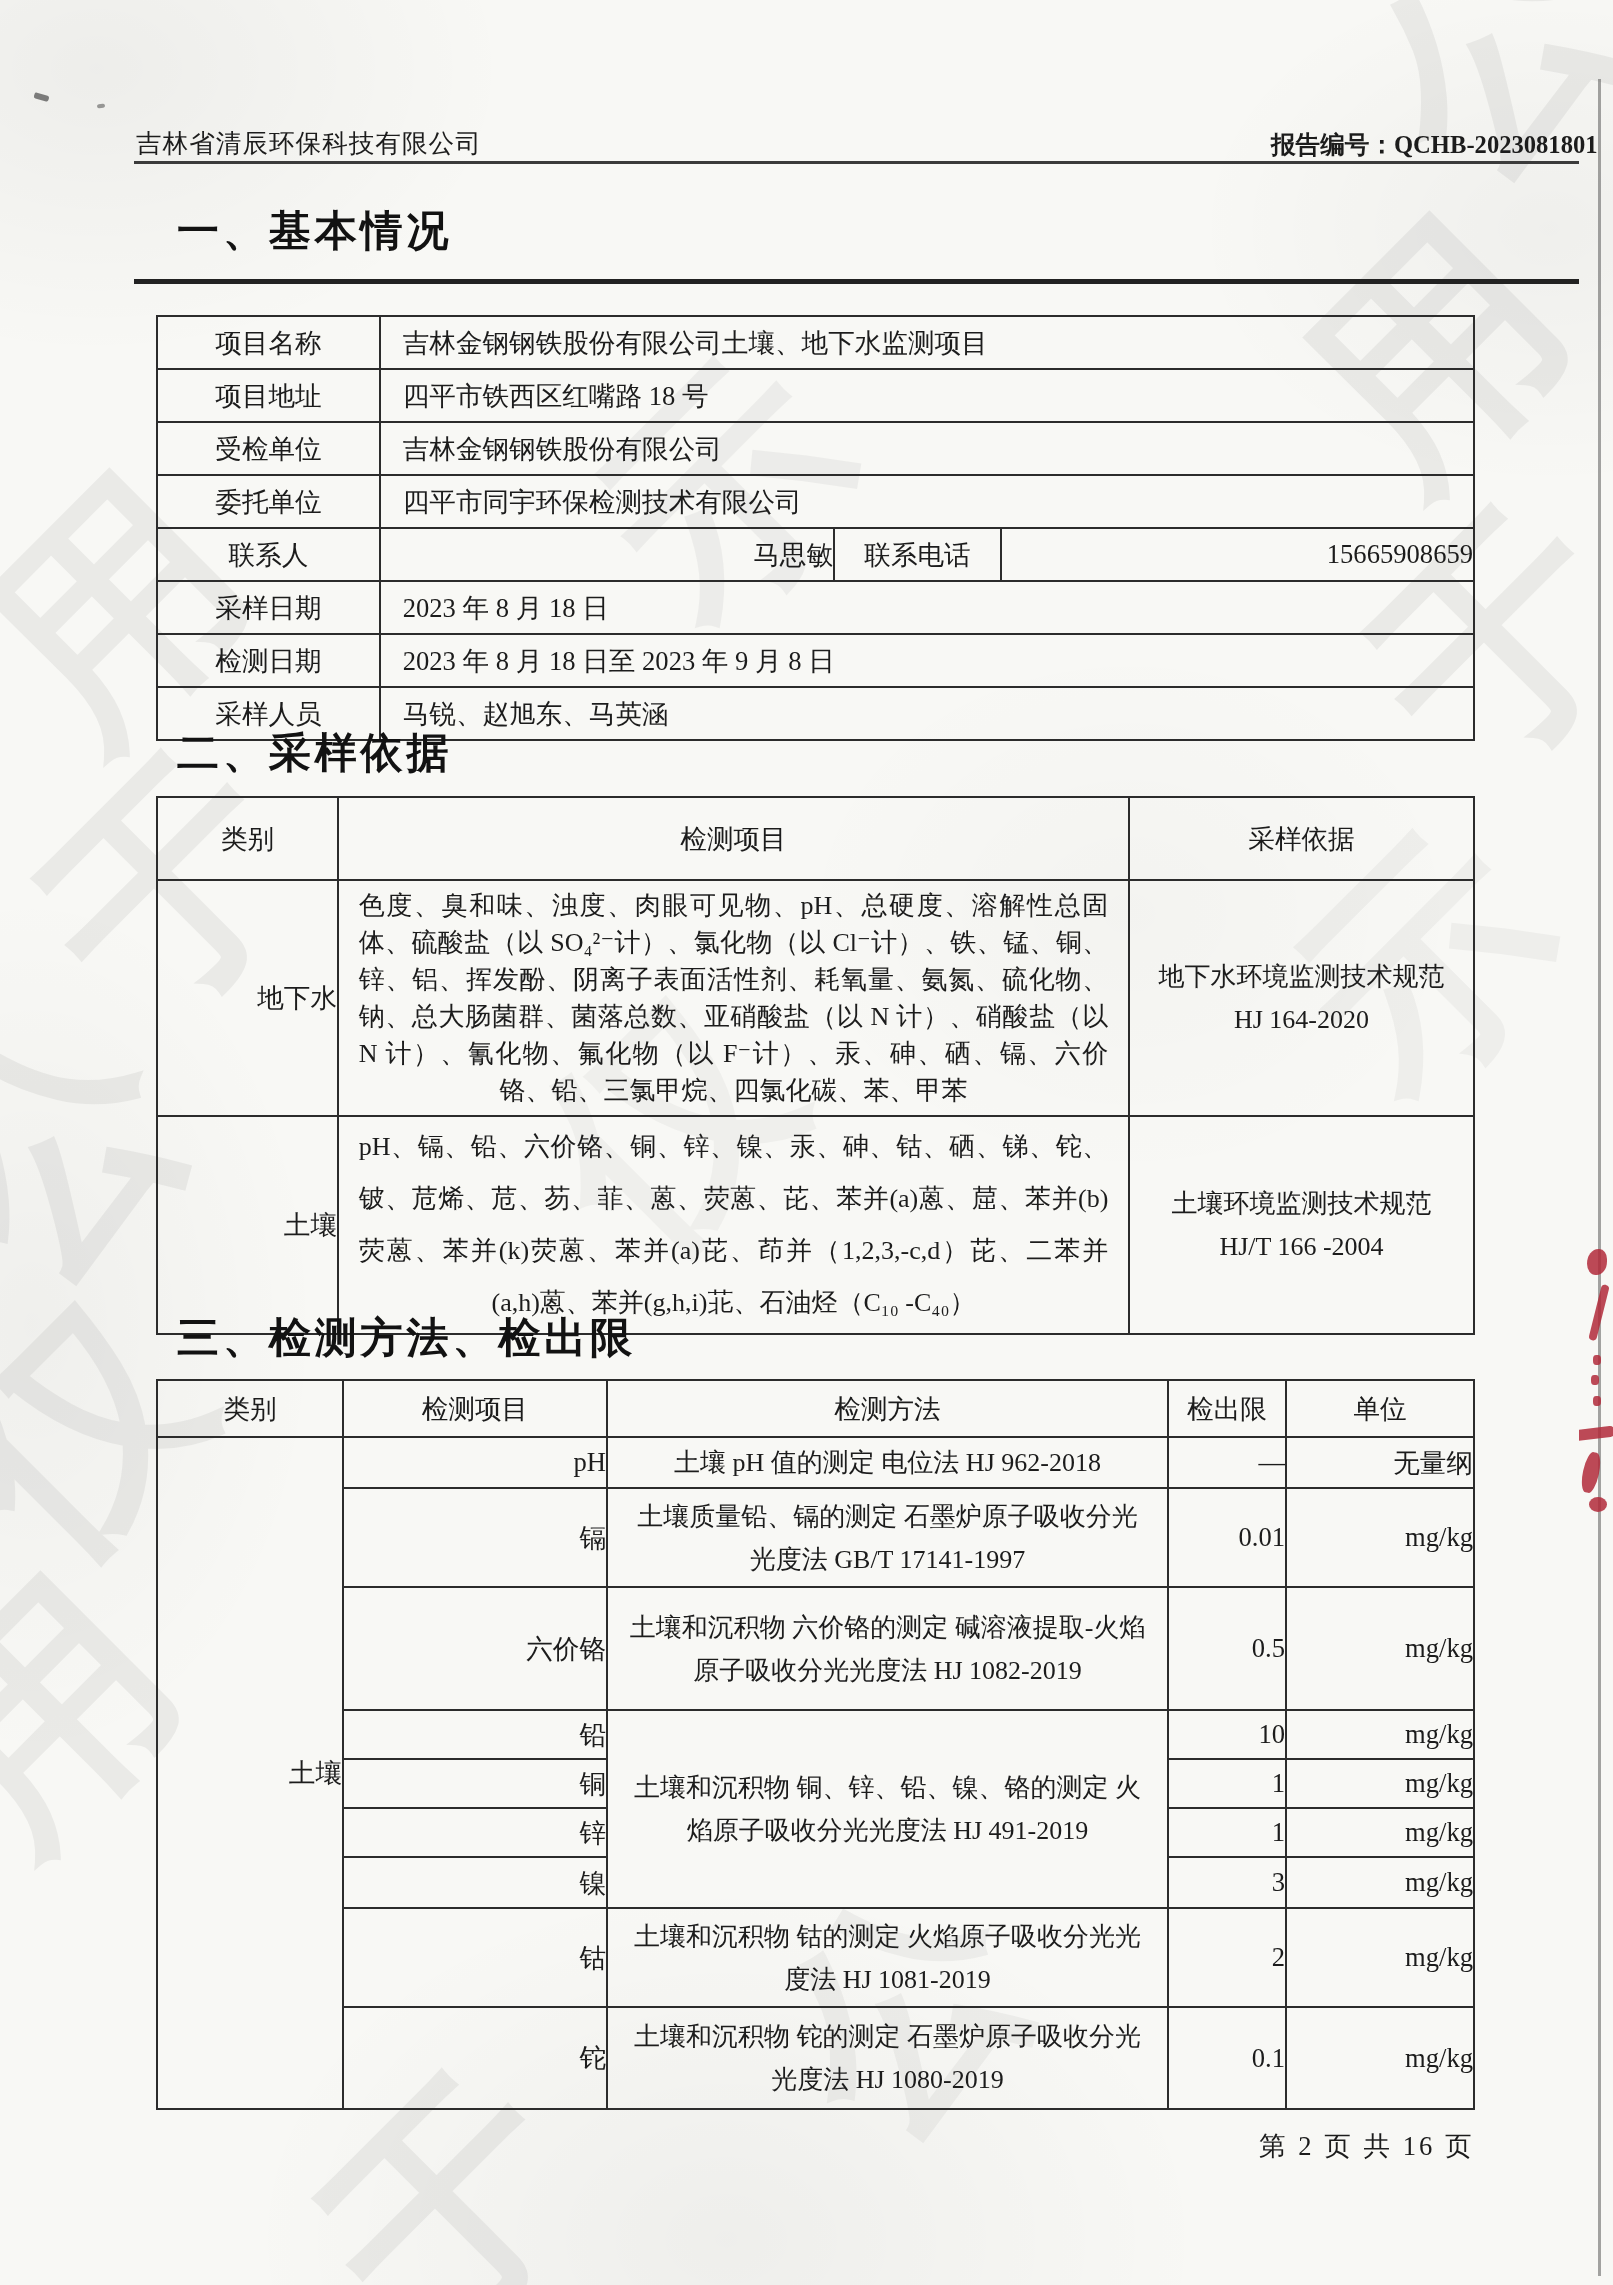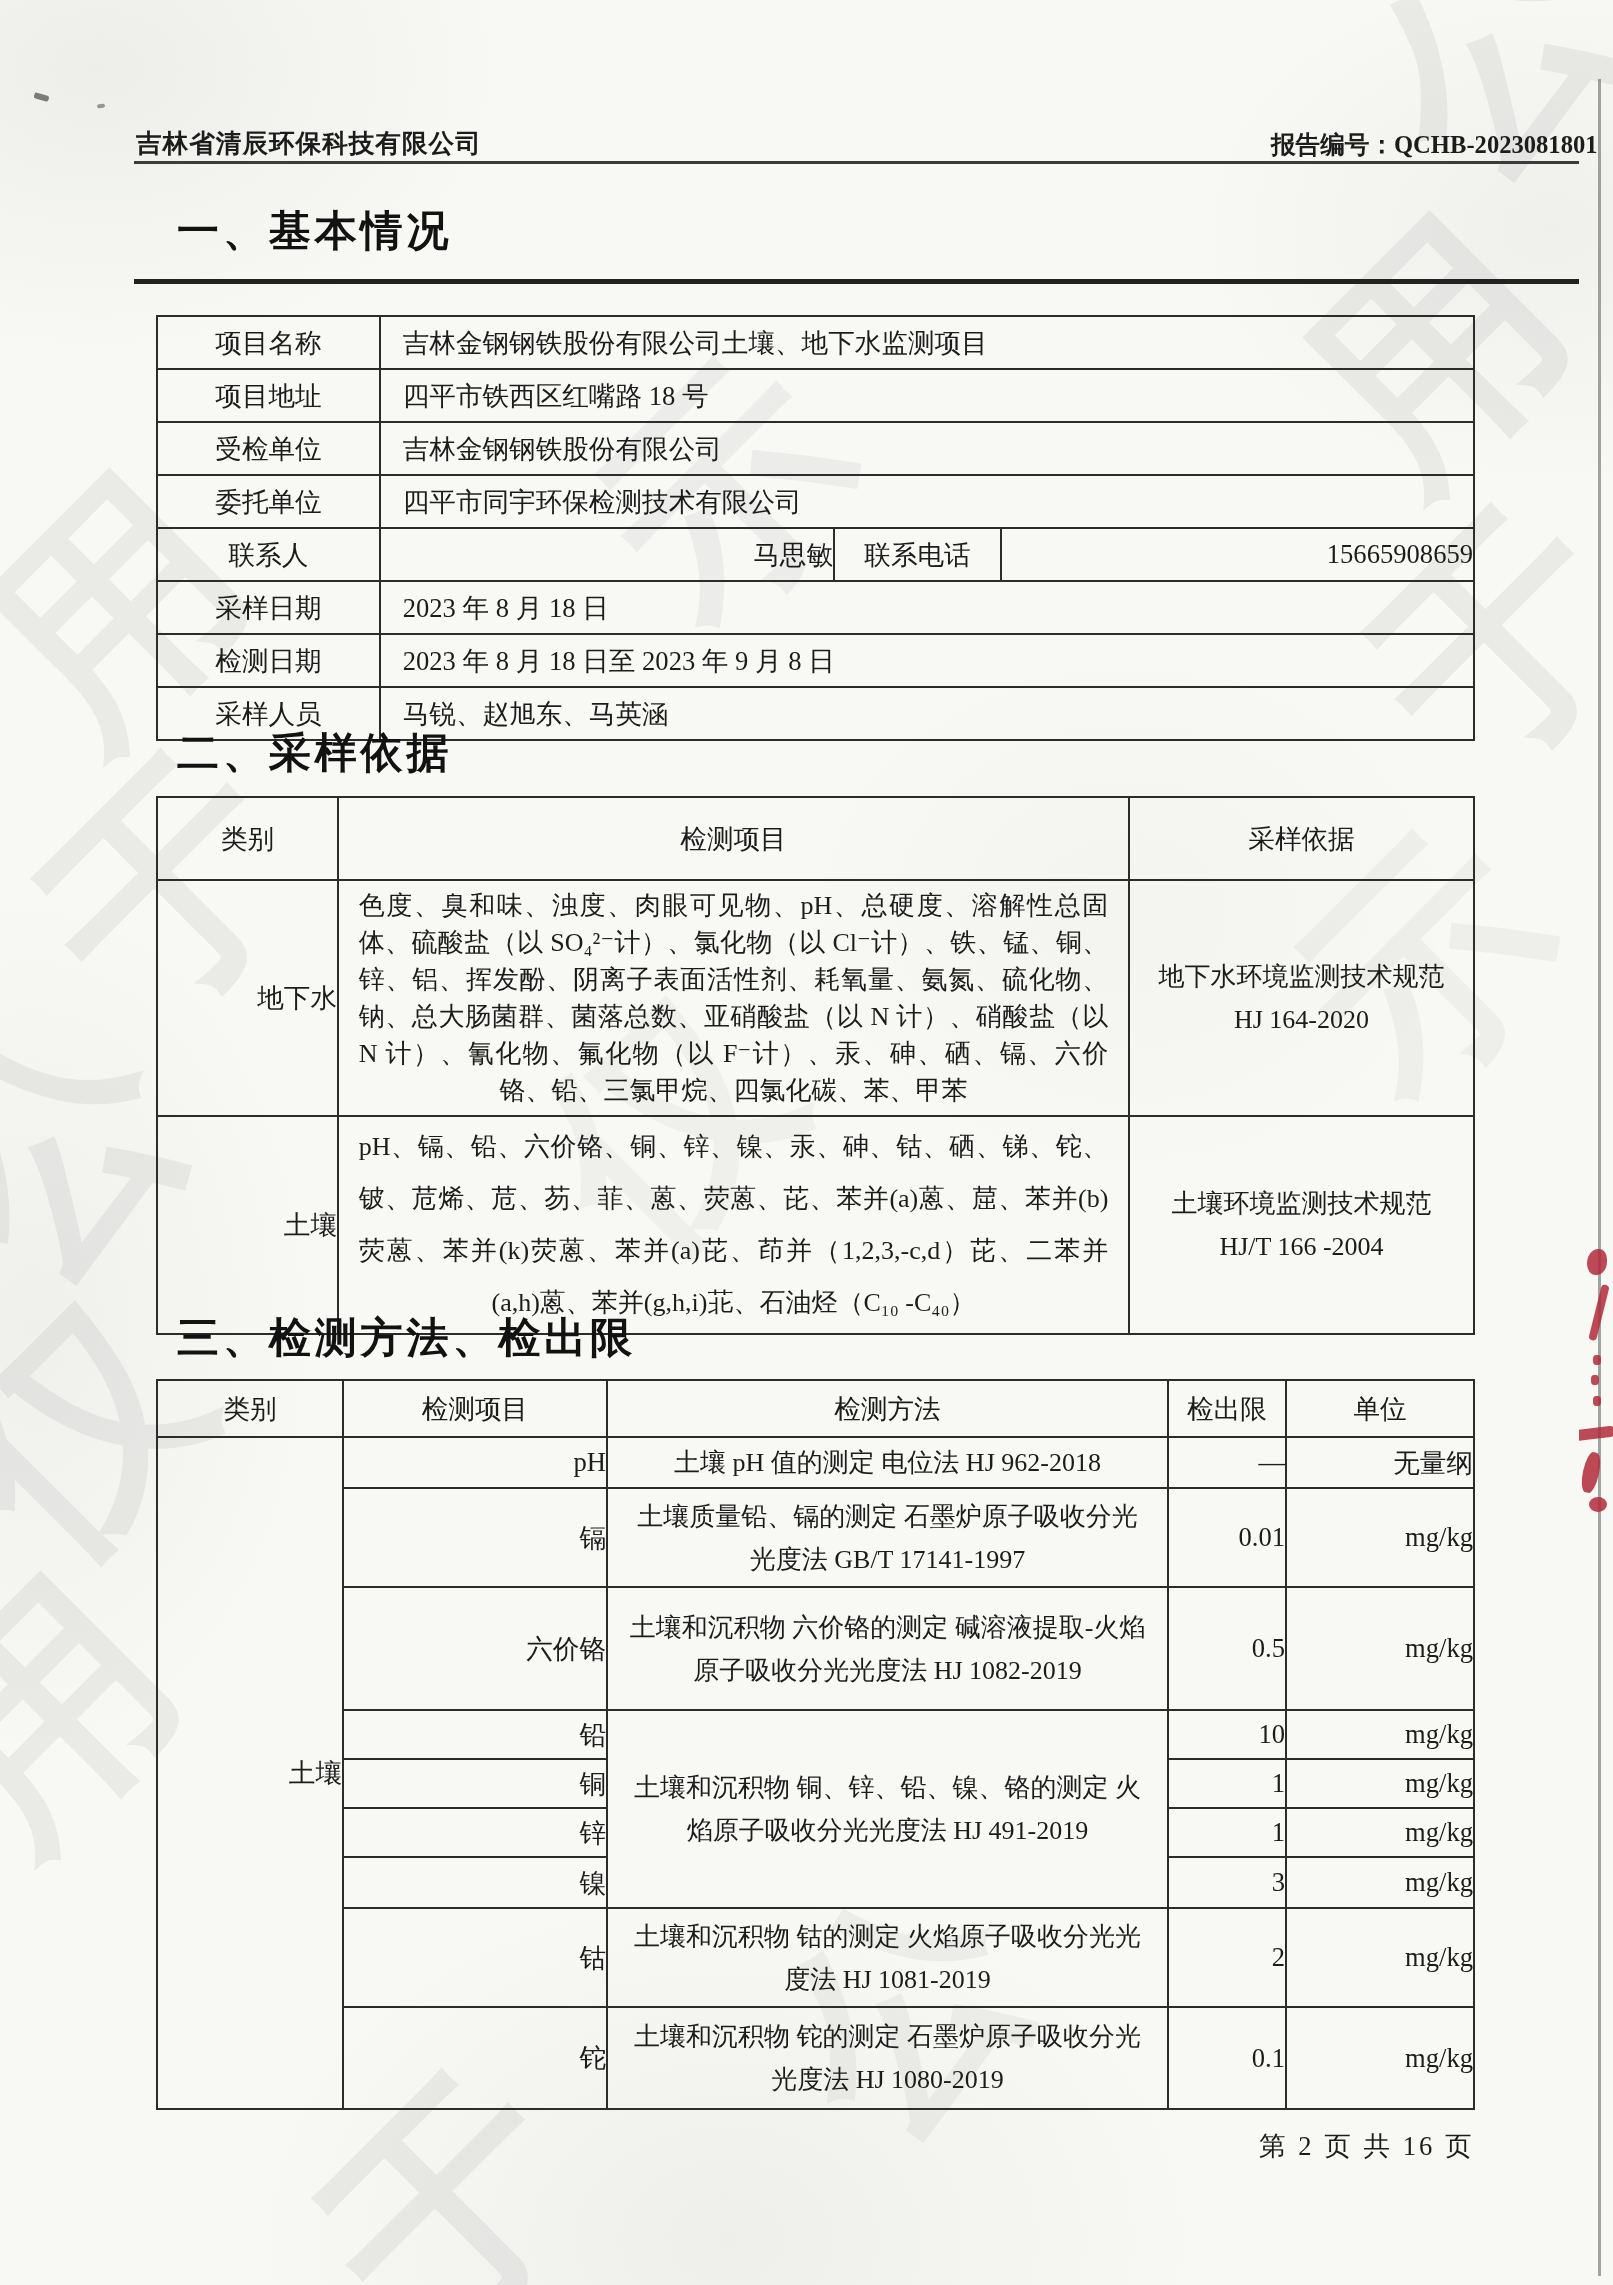"吉林省清辰环保科技有限公司" .hdr-company { font-weight: 700 -> 400 }
